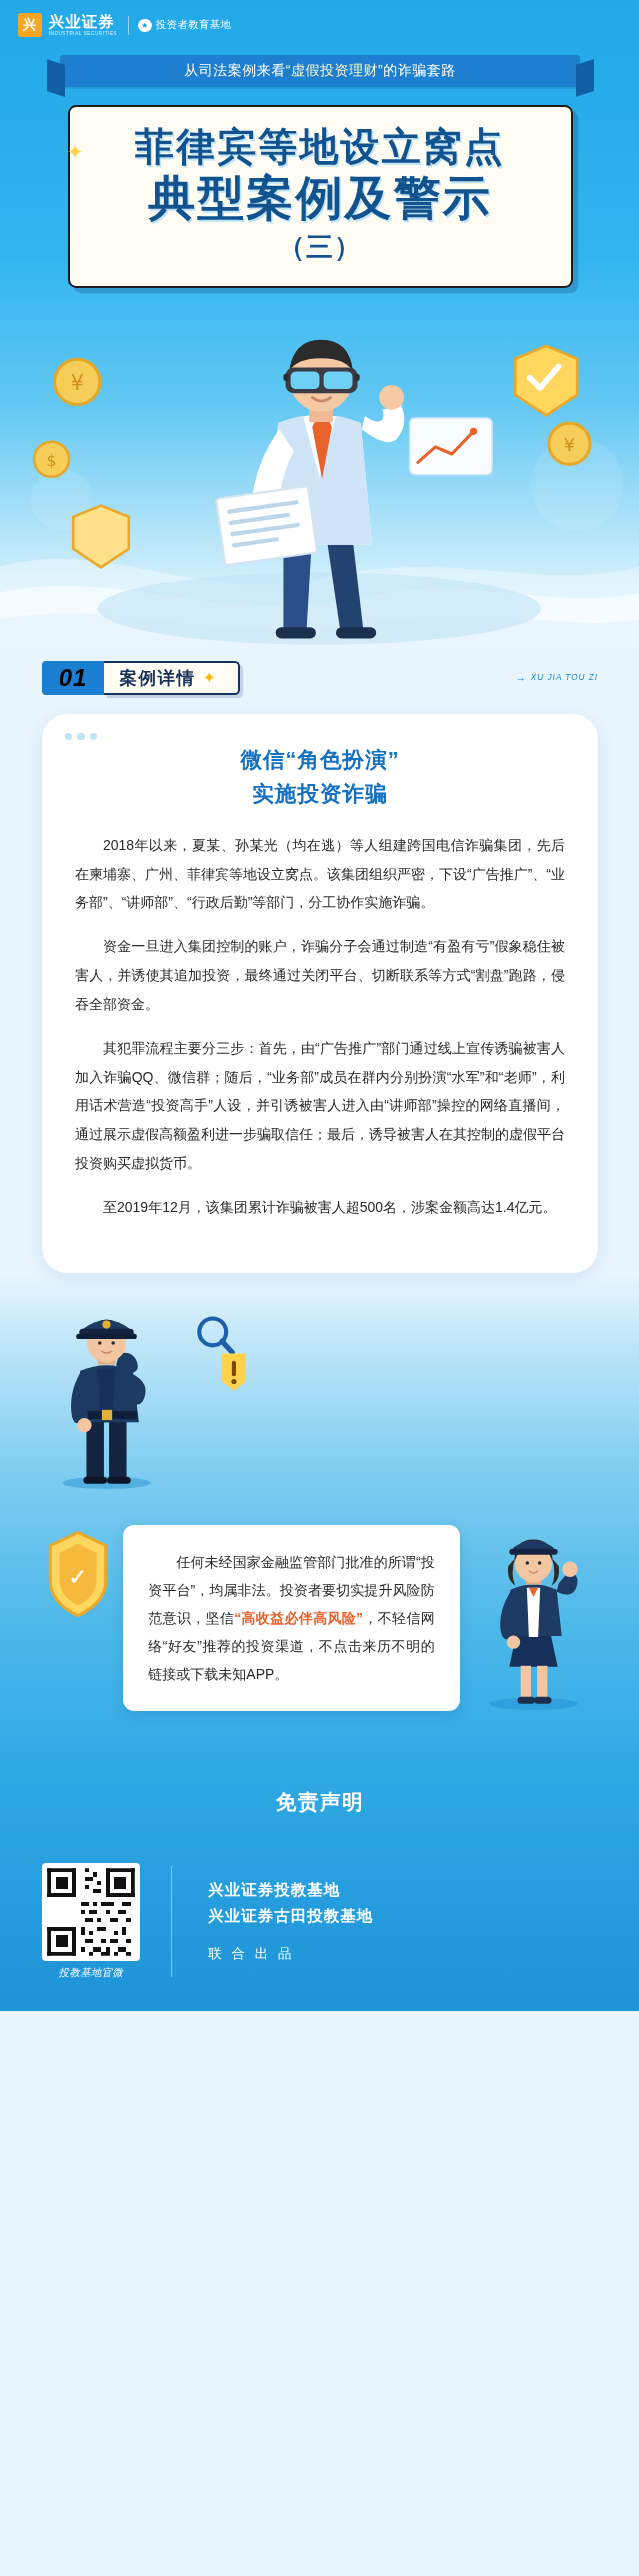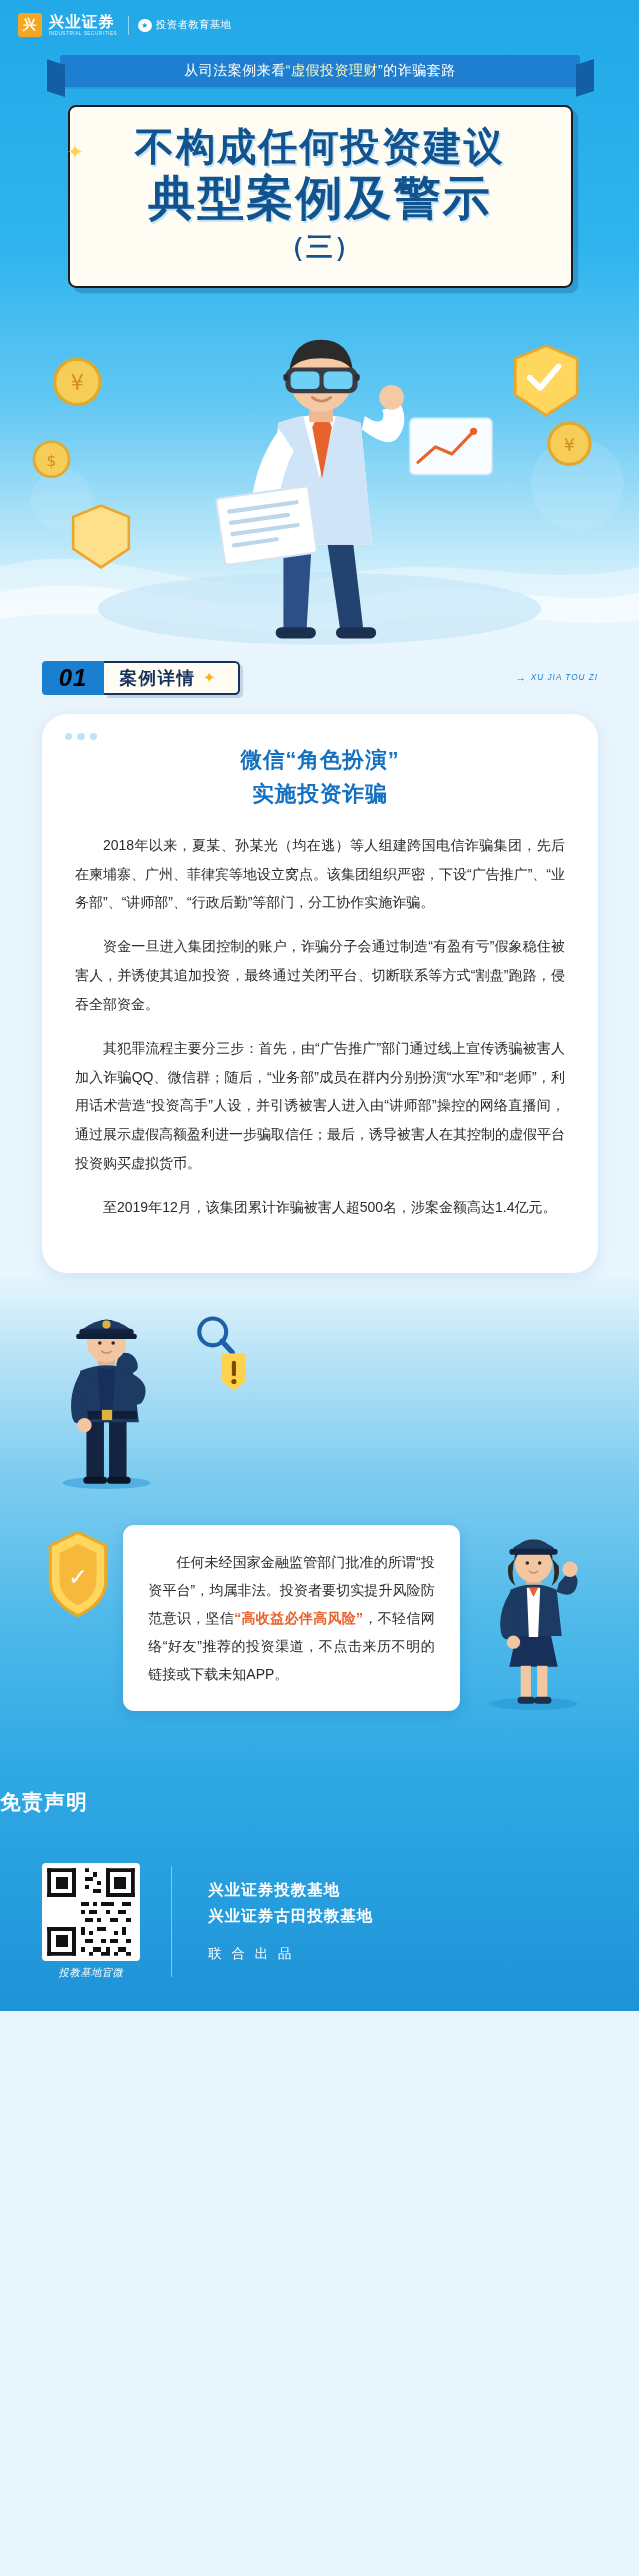"不构成任何投资建议" div.l1 { text: 不构成任何投资建议 -> 菲律宾等地设立窝点 }
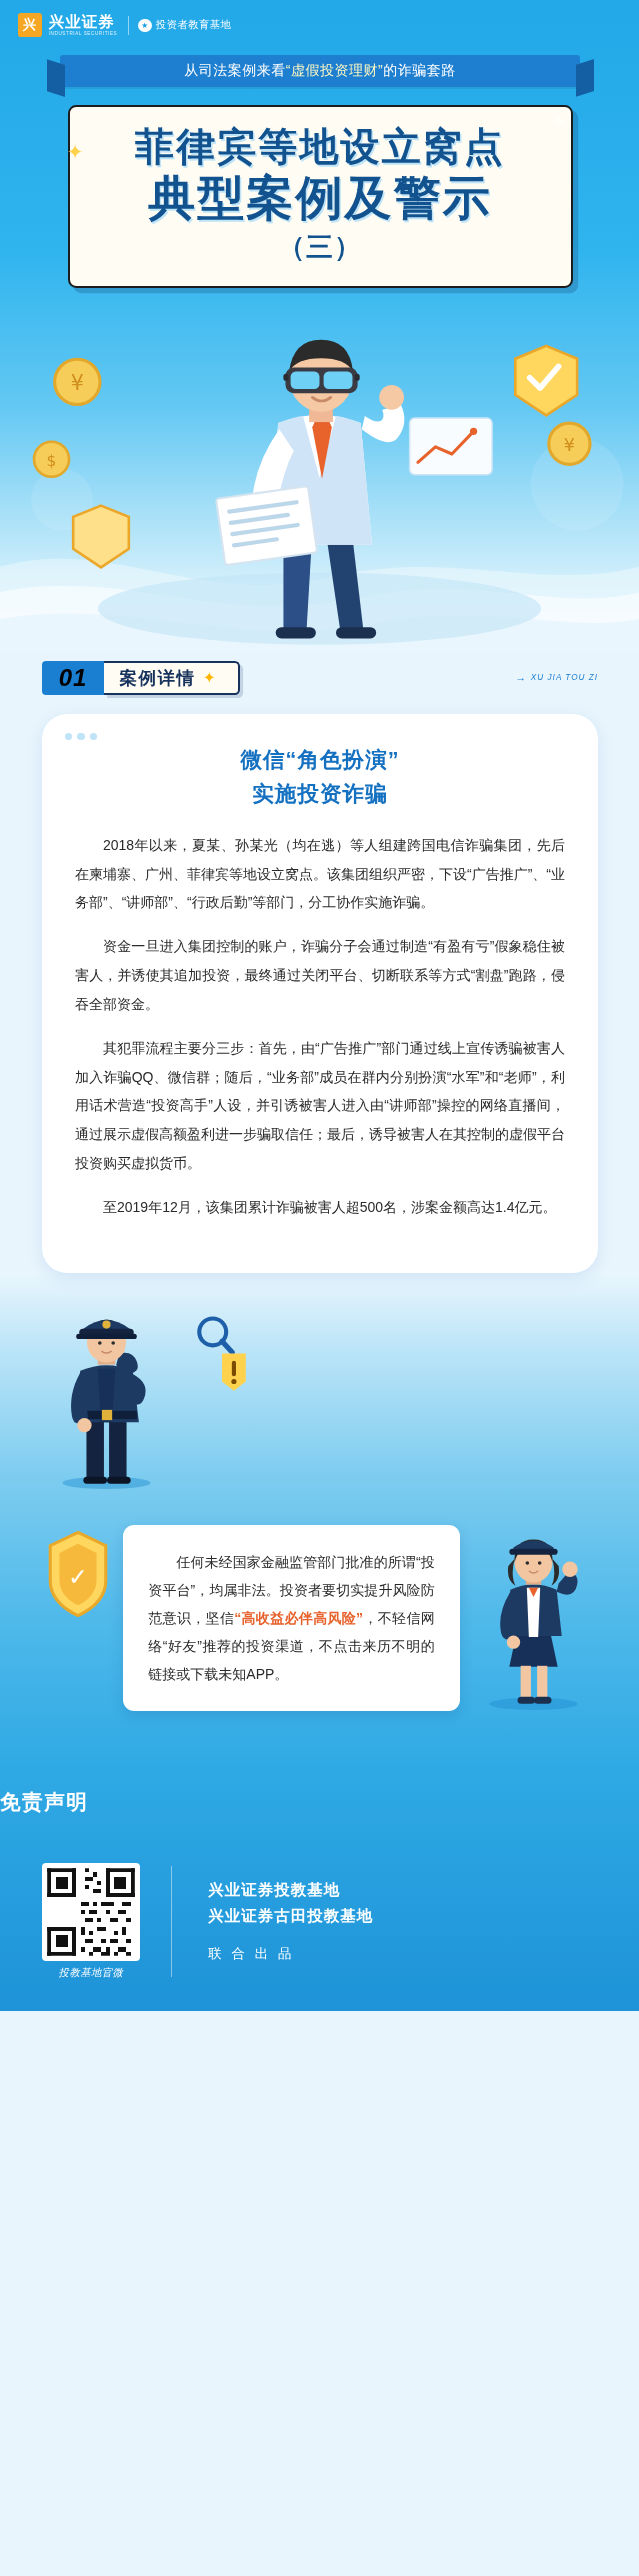"免责声明" .disc-title { text-align: none -> center }
